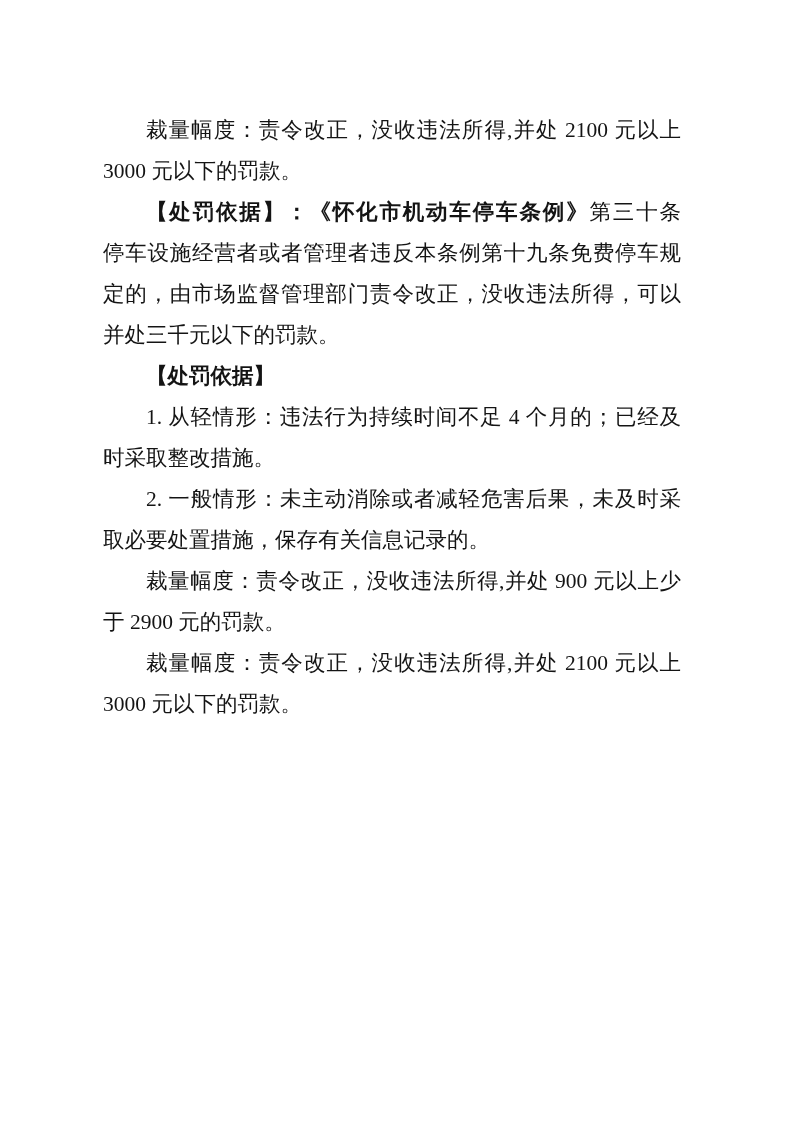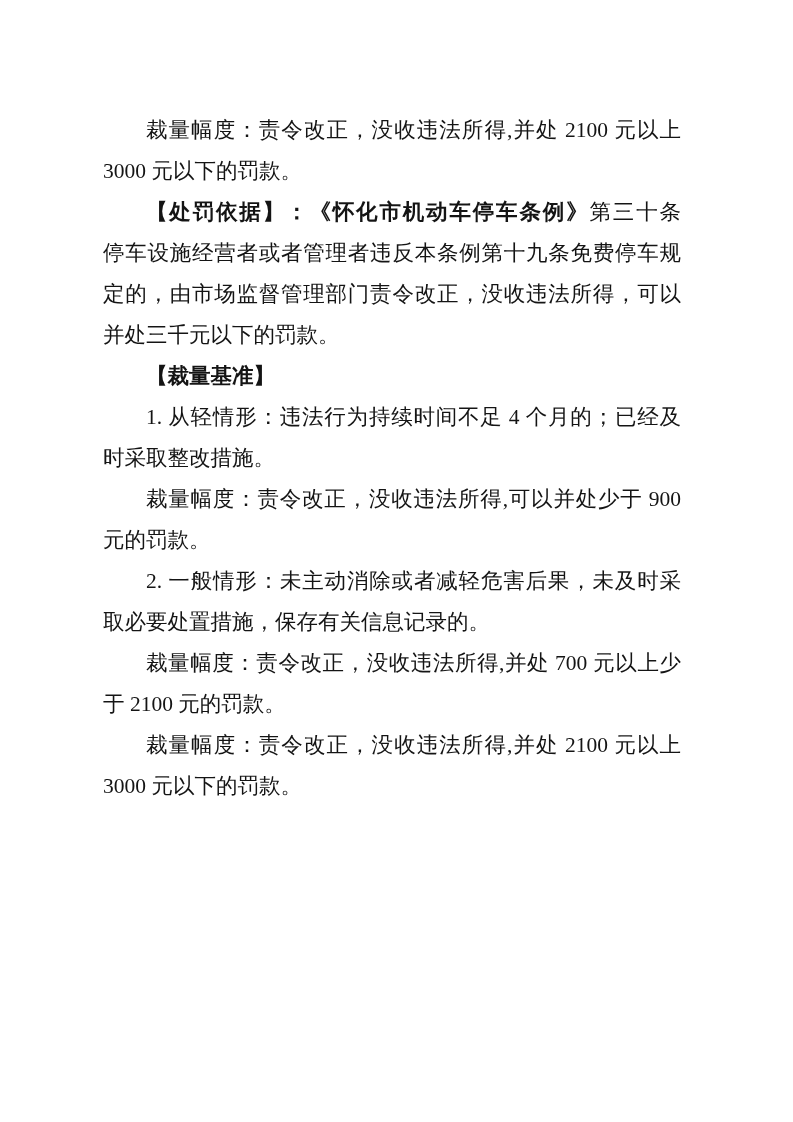"【裁量基准】" span.bold-run { text: 裁量基准 -> 处罚依据 }
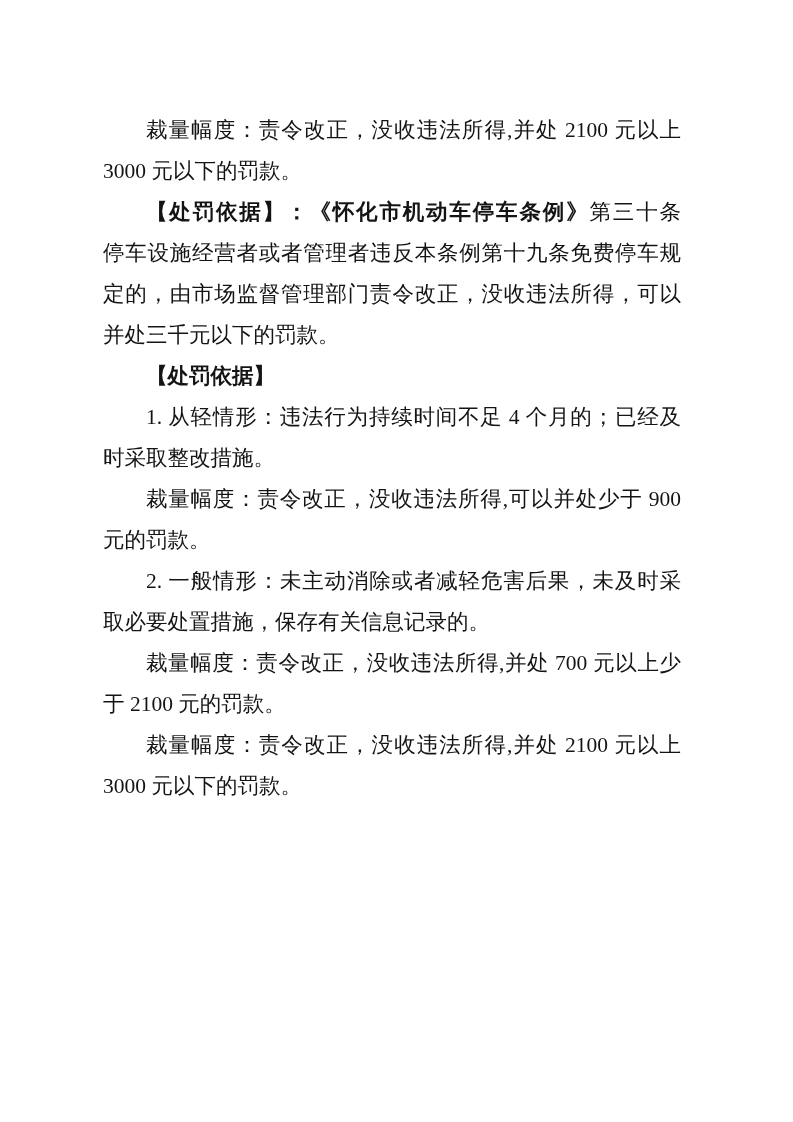"裁量幅度：责令改正，没收违法所得,可以并处少于 900 元的罚款。" p.para { html: <p><span></span><span>裁量幅度：责令改正，没收违法所得,可以并处少于 900 元的罚款。</span></p> -> none }
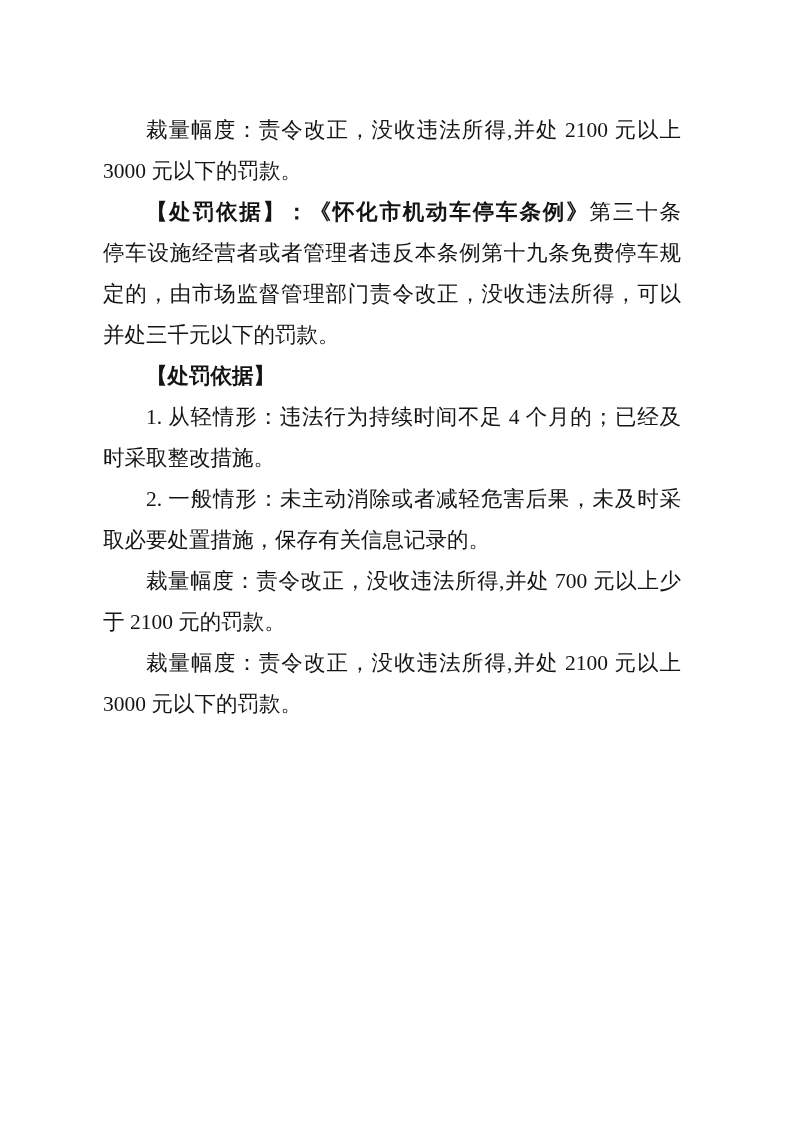"裁量幅度：责令改正，没收违法所得,并处 700 元以上少于 2100 元的罚款。" span { text: 700 元以上少于 2100 -> 900 元以上少于 2900 }
